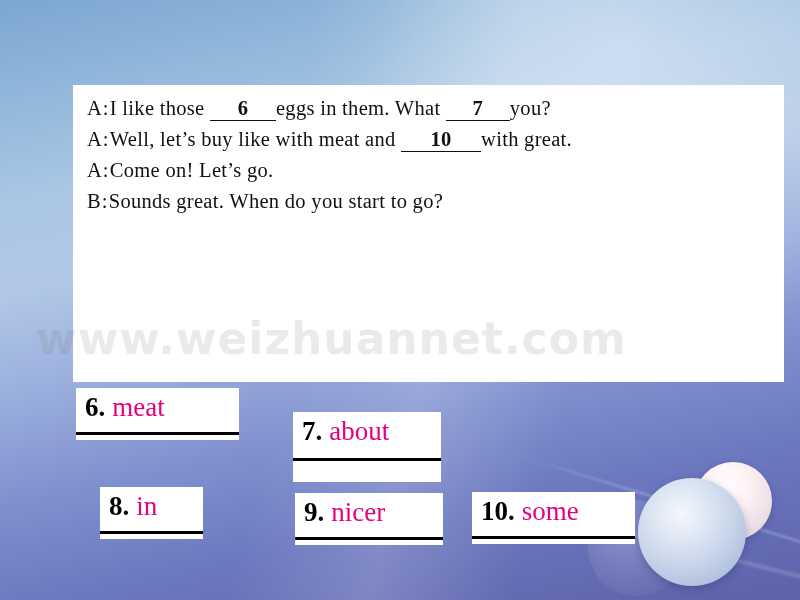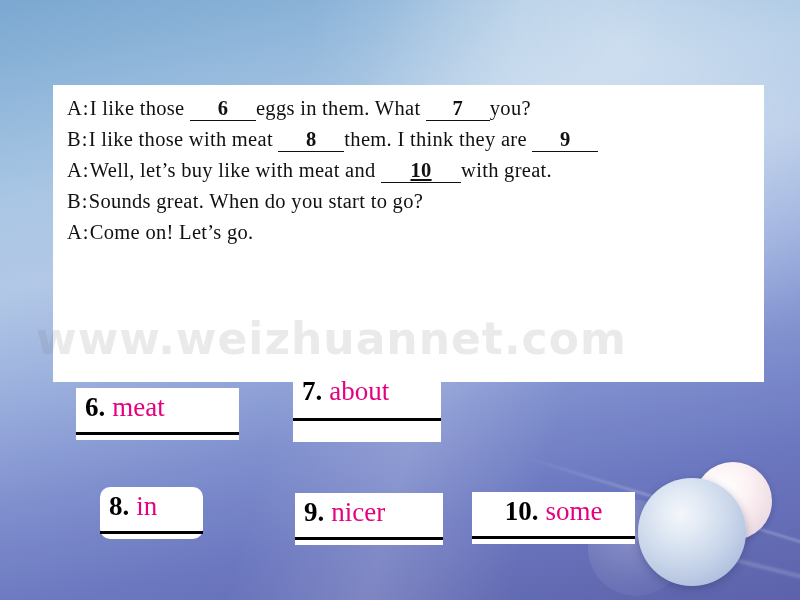"A:I like those 6 eggs" #content-panel { left: 53px -> 73px }
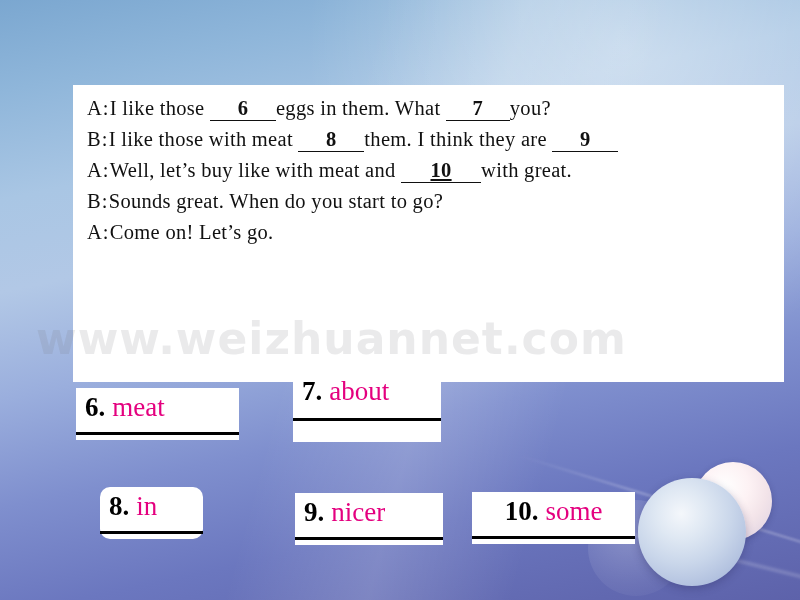"B:I like those with meat" div.dlg-line { html: <div> <span>B</span><span>:</span><span>I like those with meat </span><span>8</span><span>them. I think they are </span><span>9</span> </div> -> none }
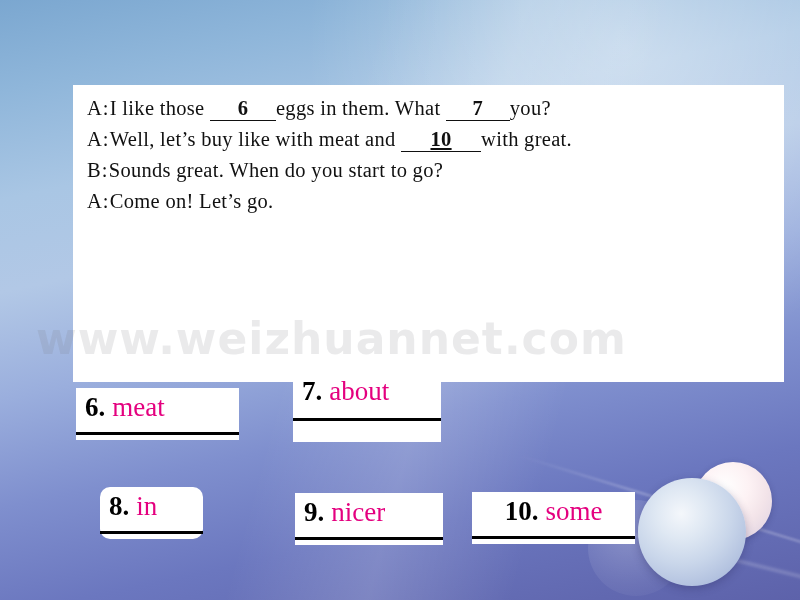"10" .blank.w5 { text-decoration: underline -> none }
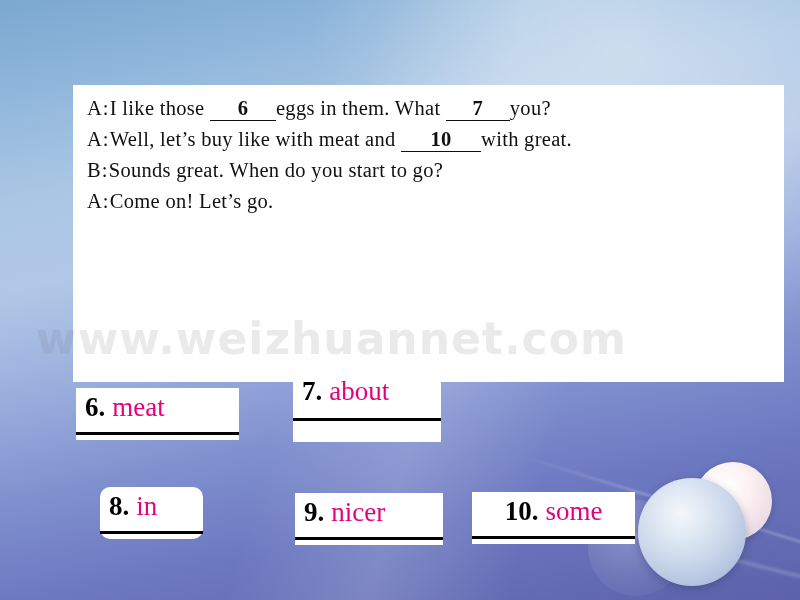"B:Sounds great. When do you" div.dlg-line { order: before "A:Come on! Let’s go." -> after "A:Come on! Let’s go." }
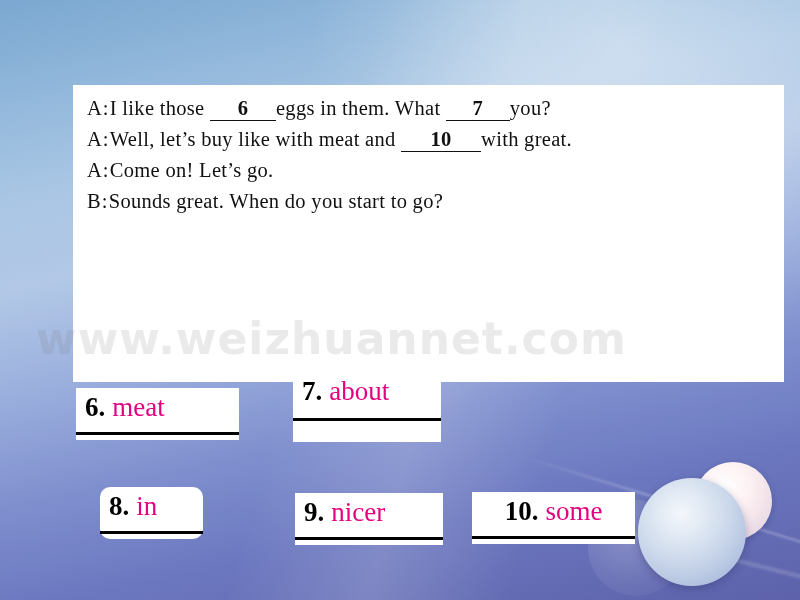"7. about" #card-7 { top: 372px -> 412px }
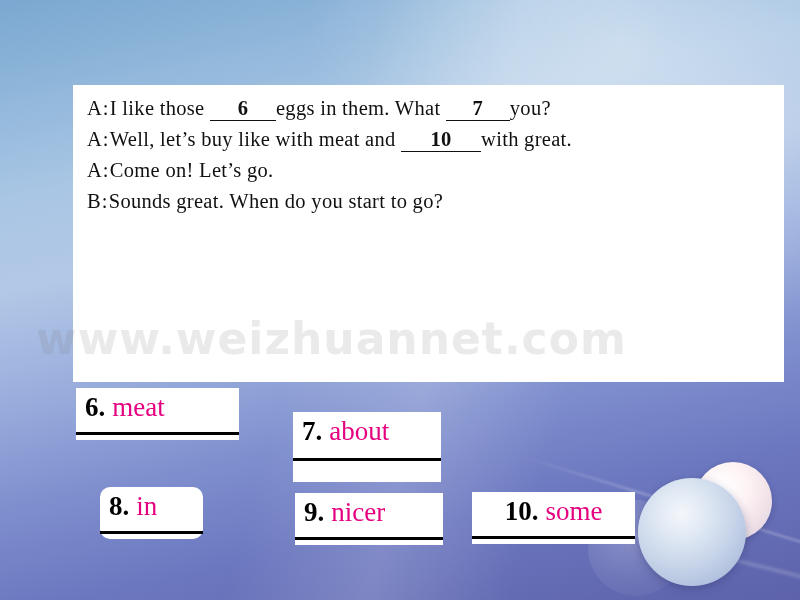"8. in" #card-8 { border-radius: 10px -> none }
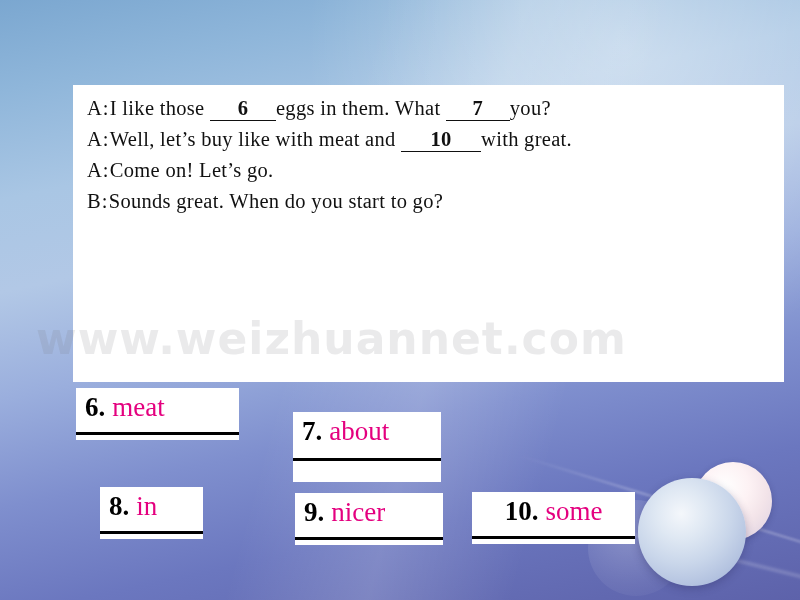"10. some" #card-10 { text-align: center -> none }
